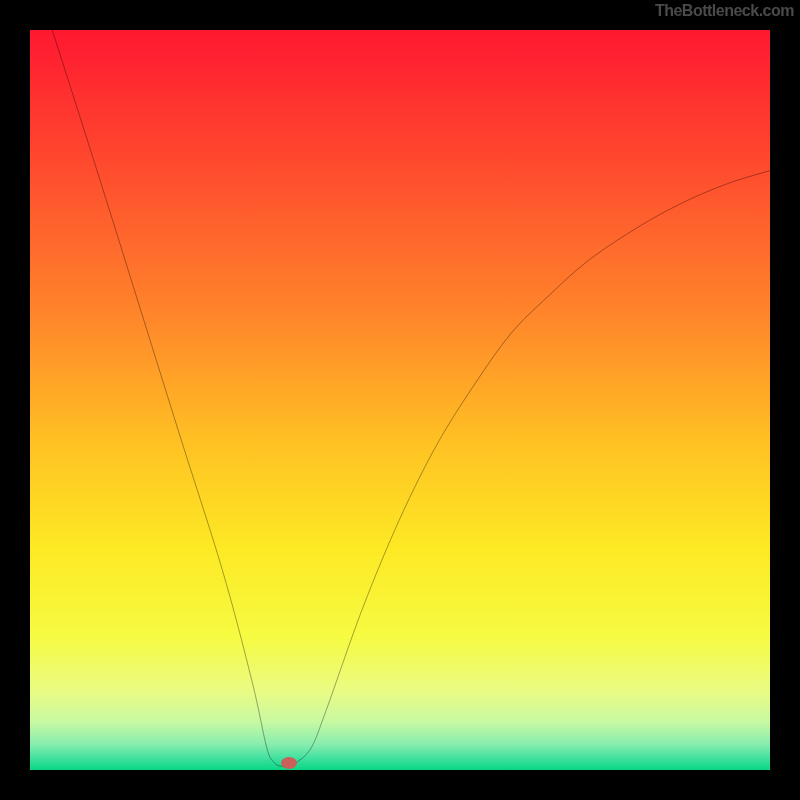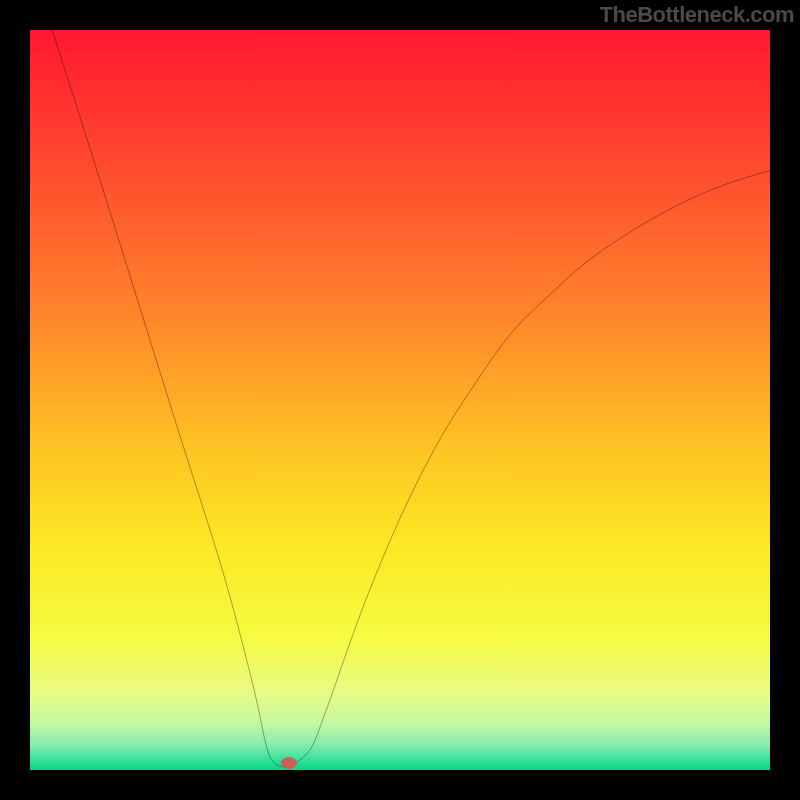"TheBottleneck.com" .attribution { font-size: 22px -> 16px }
